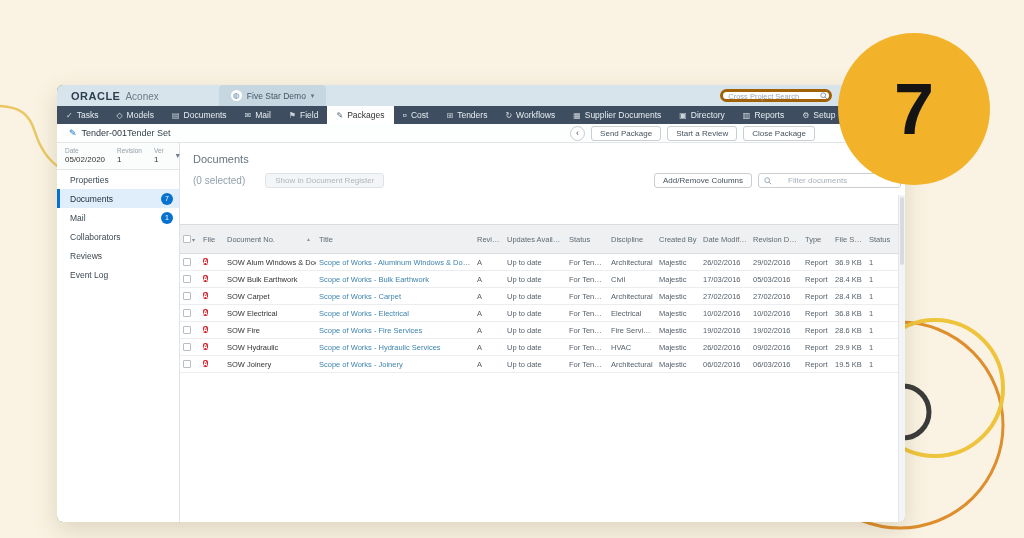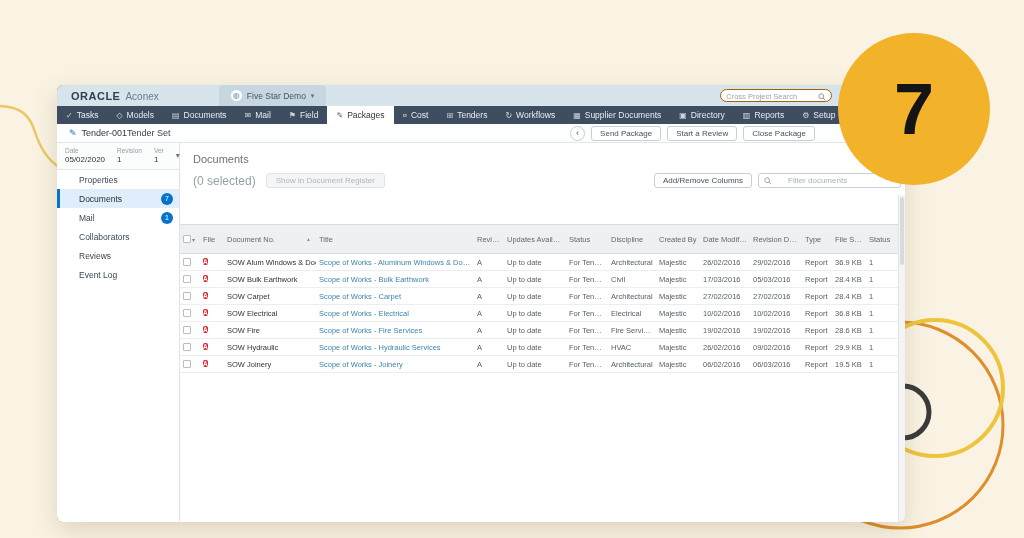"Cross Project Search" .search-box { align-items: flex-end -> flex-start; border: 1px solid #a16207 -> 3px solid #a16207 }
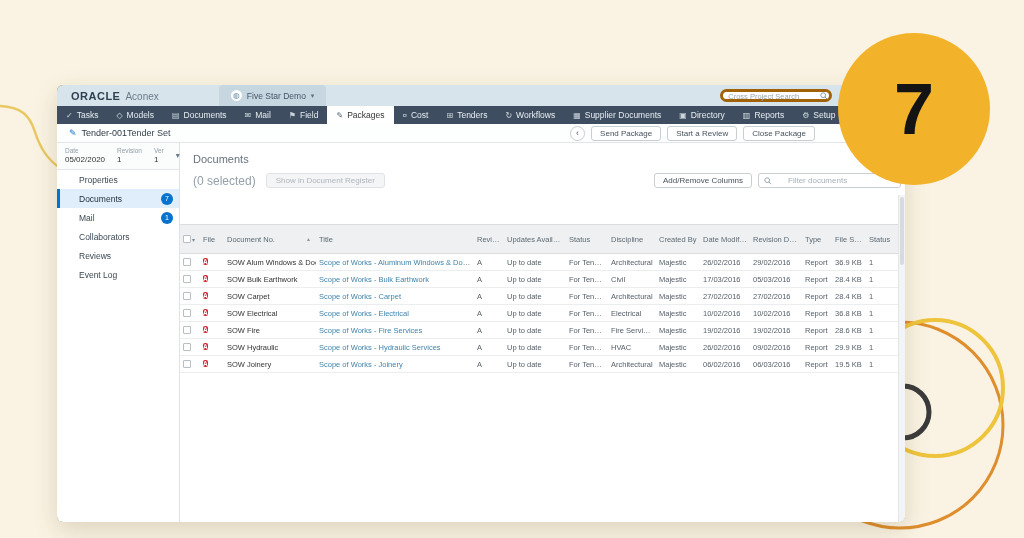"Properties" .side-item { padding-left: 19px -> 10px }
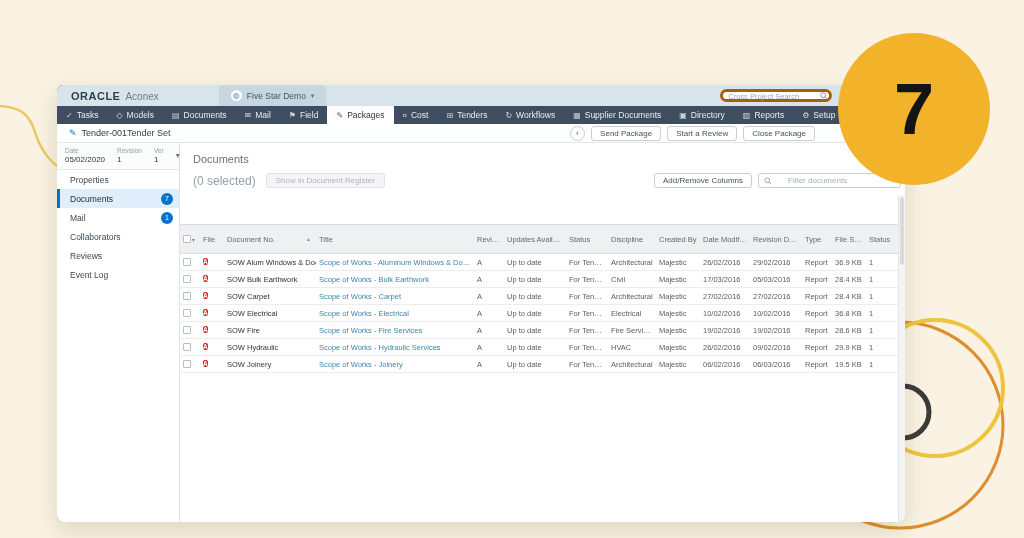"(0 selected)" .sel-count { font-size: 12px -> 10px; margin-right: 10px -> 20px }
